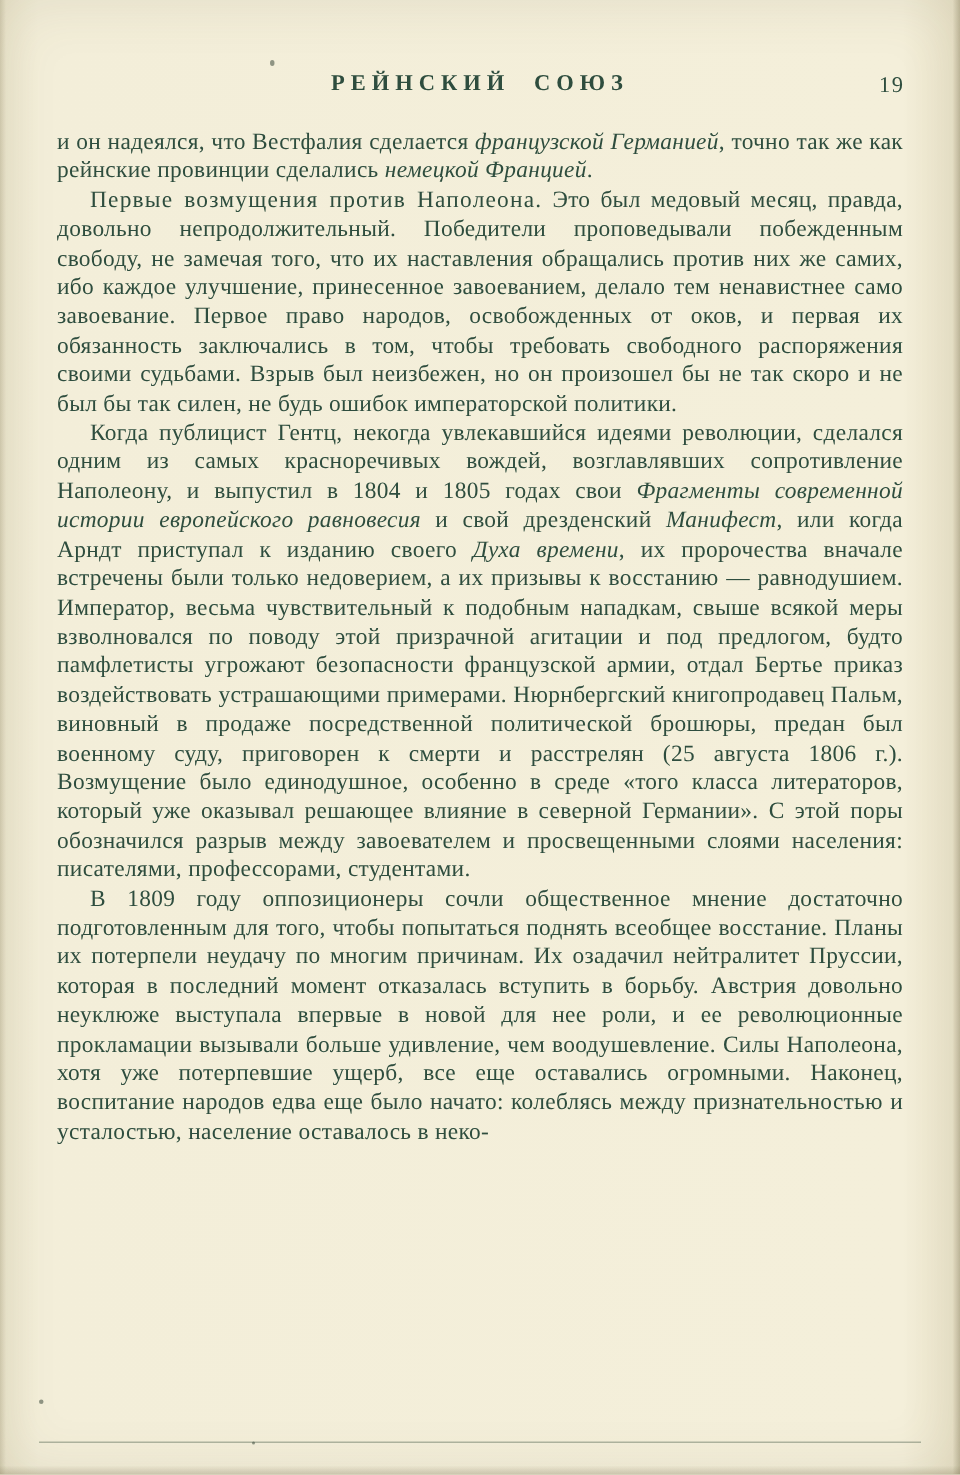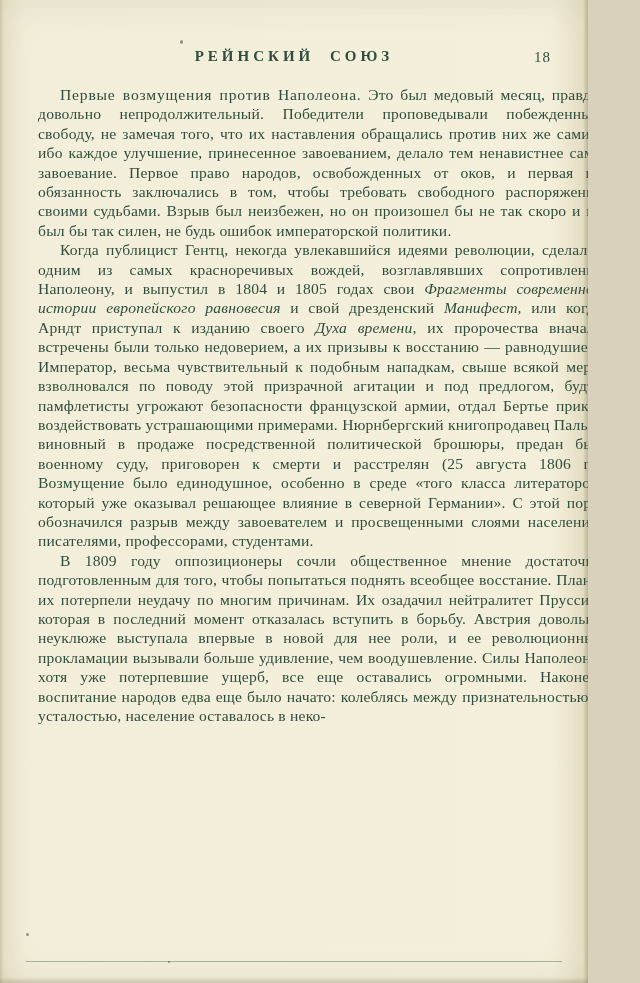"РЕЙНСКИЙ СОЮЗ" .page { width: 588px -> 640px }
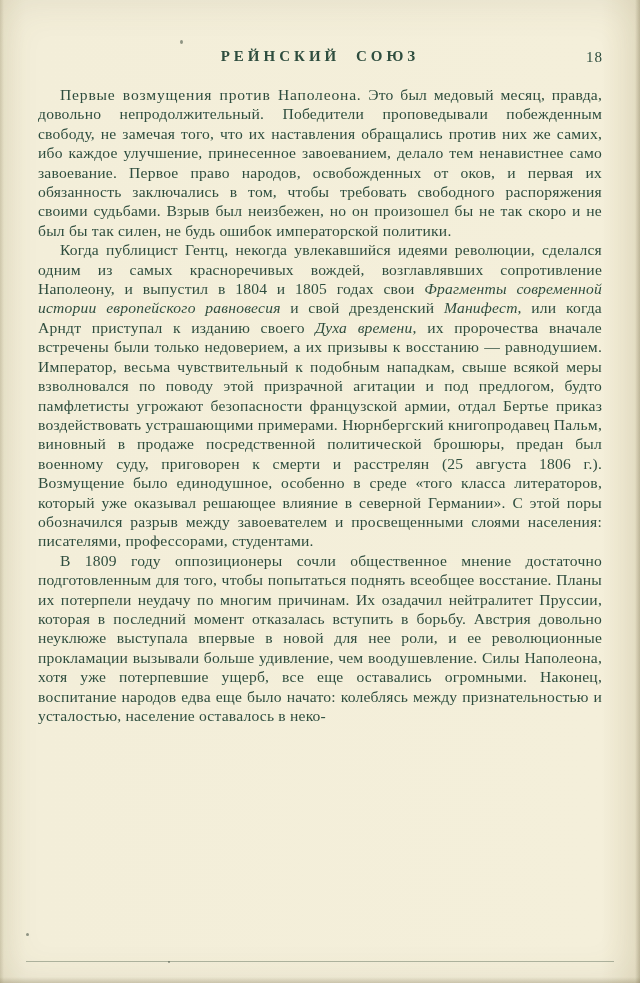"18" div.page-number { text: 18 -> 19 }
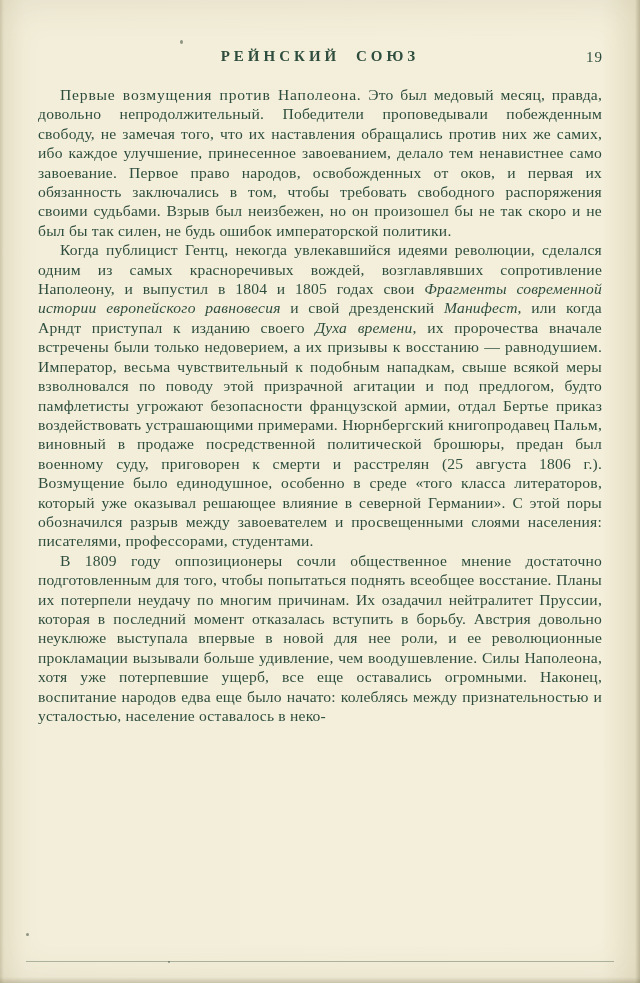"и он надеялся, что Вестфалия" p { html: none -> <p><span>и он надеялся, что Вестфалия сделается </span><span>французской Германией</span><span>, точно так же как рейнские провинции сделались </span><span>немецкой Францией</span><span>.</span></p> }
